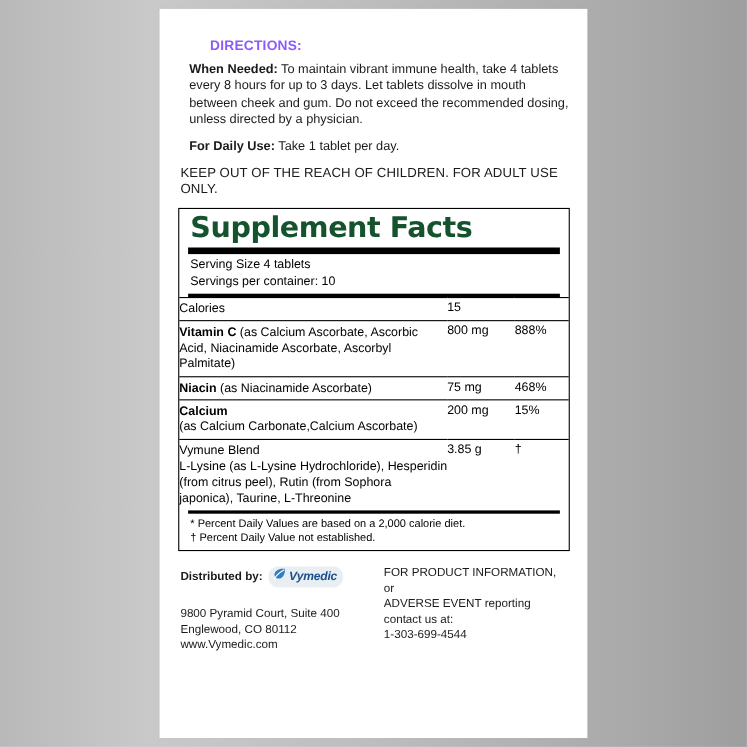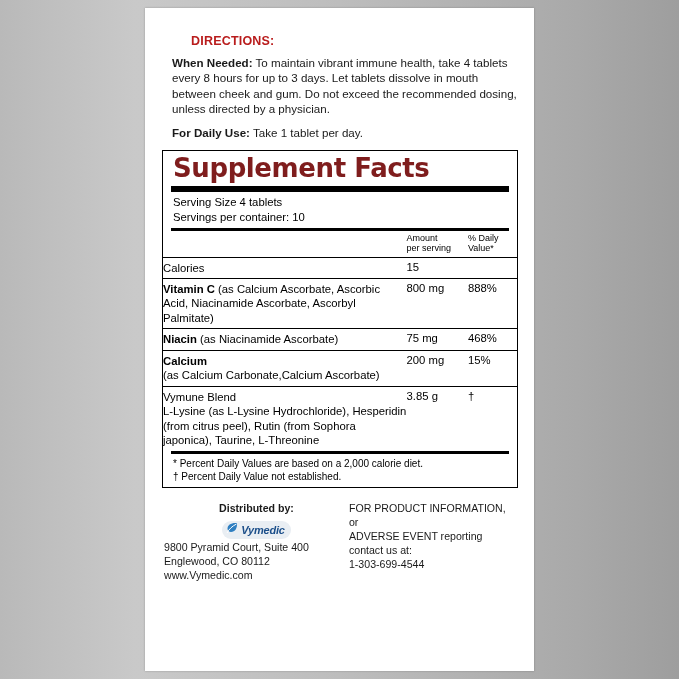"DIRECTIONS:" .directions-title { color: #b91c1c -> #8b5cf6 }
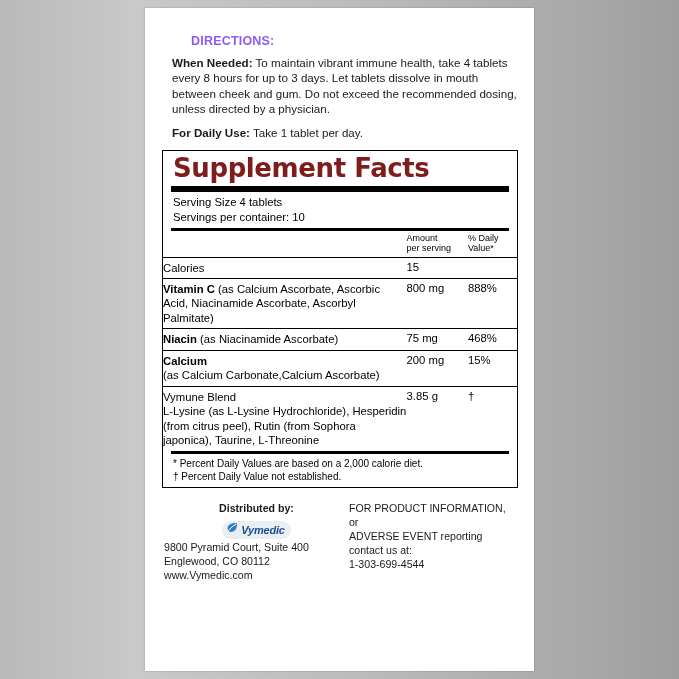"KEEP OUT OF THE REACH" div.keepout { html: none -> <div>KEEP OUT OF THE REACH OF CHILDREN. FOR ADULT USE ONLY.</div> }
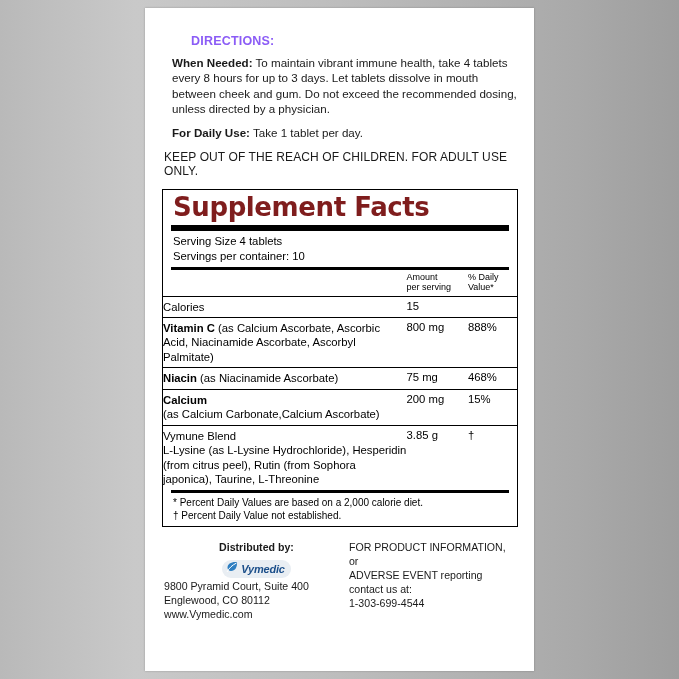"Supplement Facts" .sf-title { color: #7f1d1d -> #14532d }
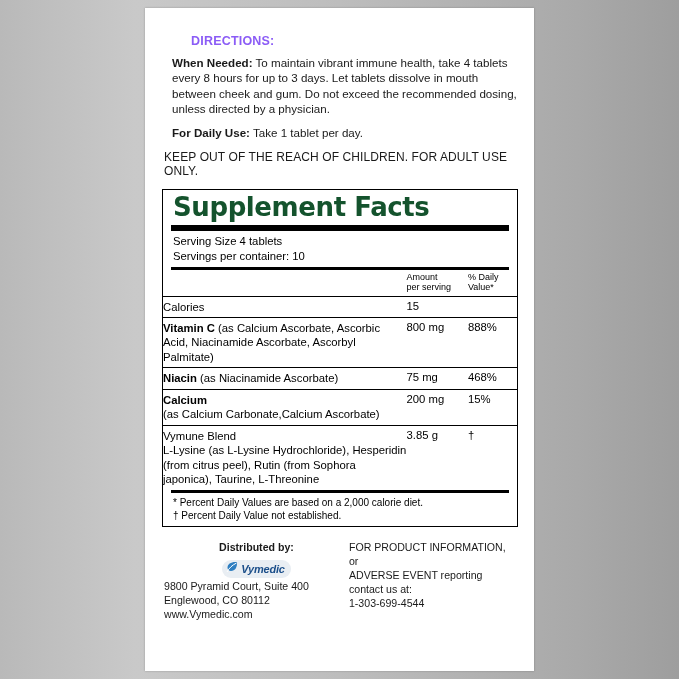"Amount" tr.hdr-row { html: <tr> <td></td> <td> <span>Amount</span><br> <span>per serving</span> </td> <td> <span>% Daily</span><br> <span>Value*</span> </td> </tr> -> none }
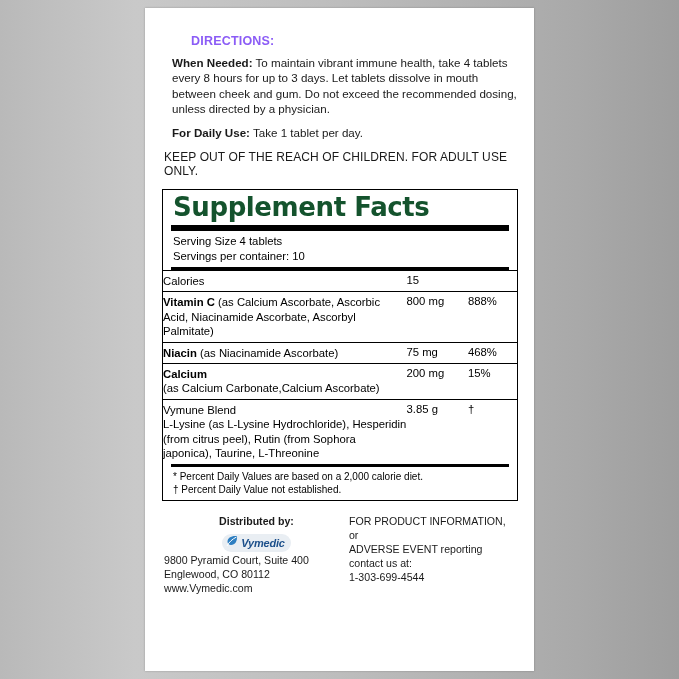"Distributed by:" .dist-line { flex-direction: column -> none; margin-bottom: 2px -> 18px }
